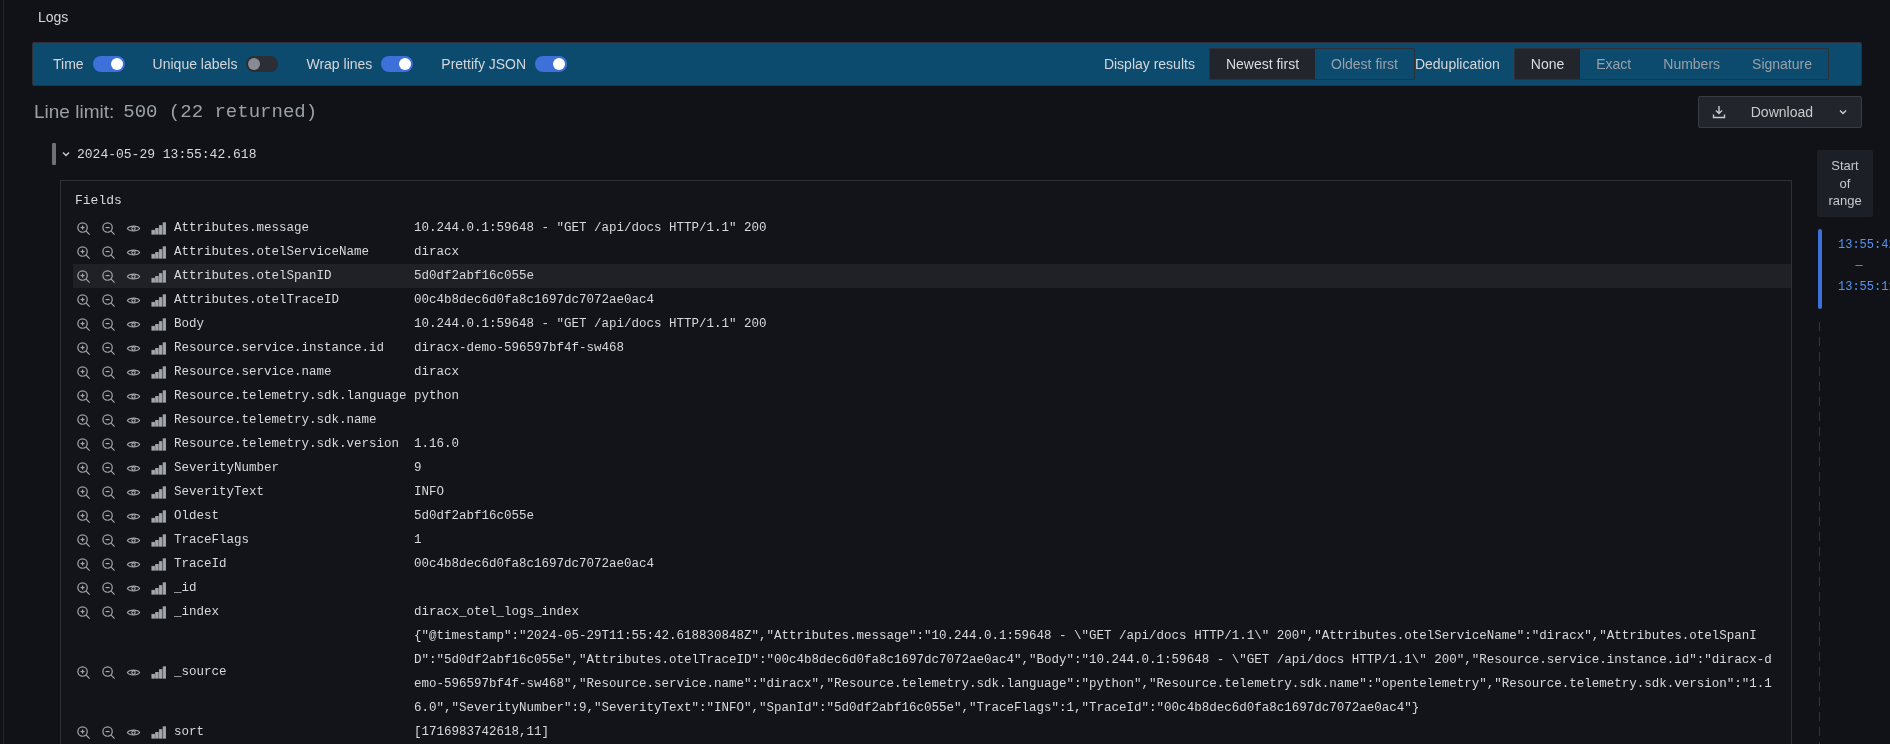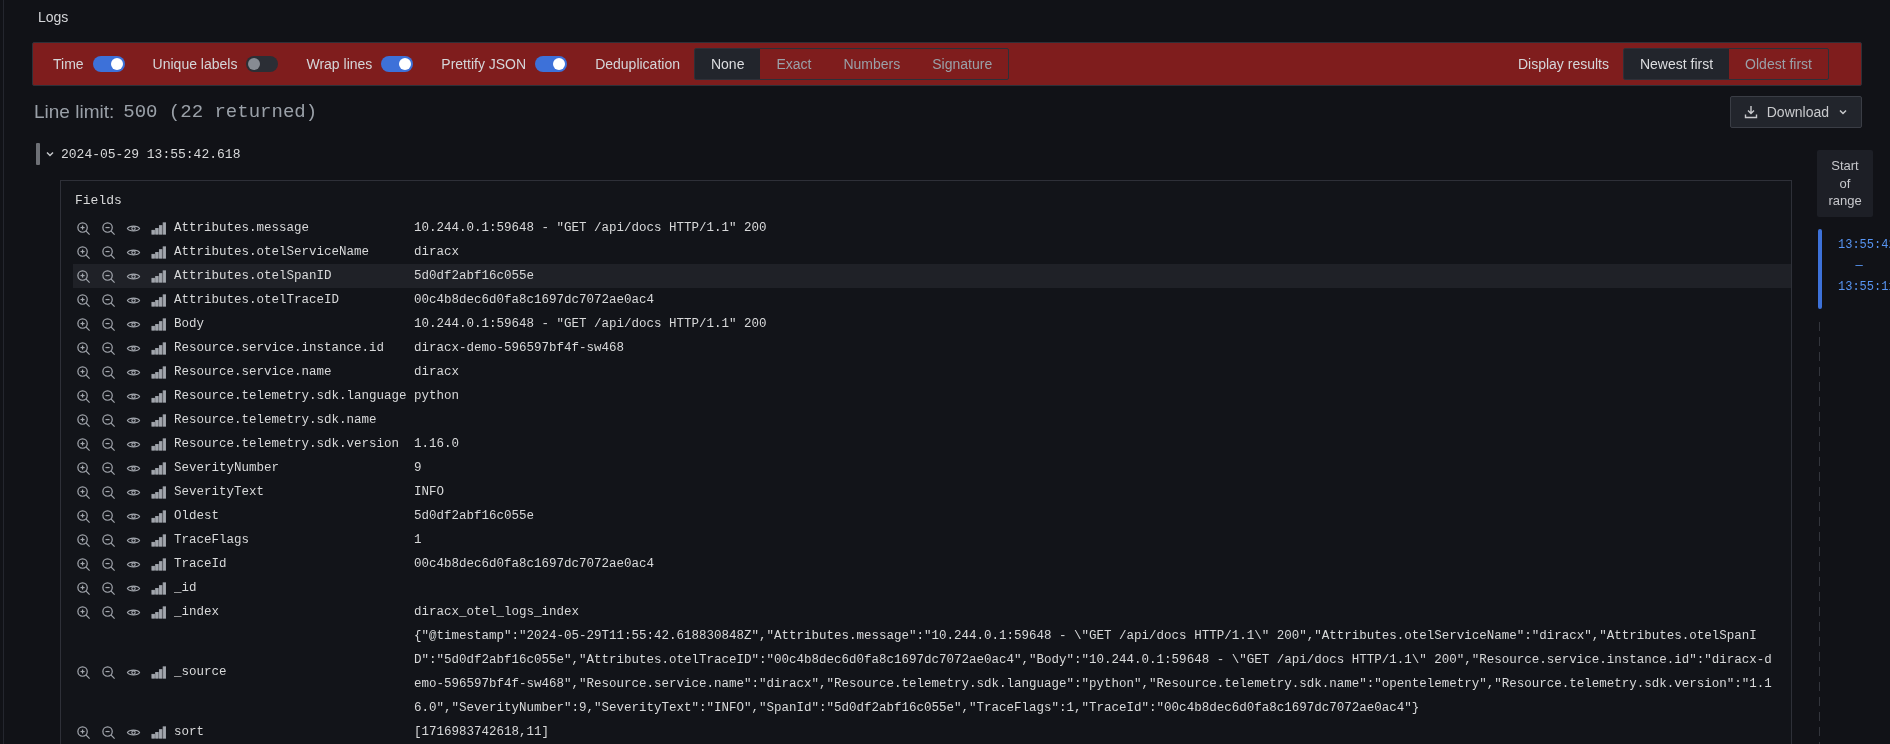"Time" .toolbar { background: #7f1d1d -> #0c4a6e }
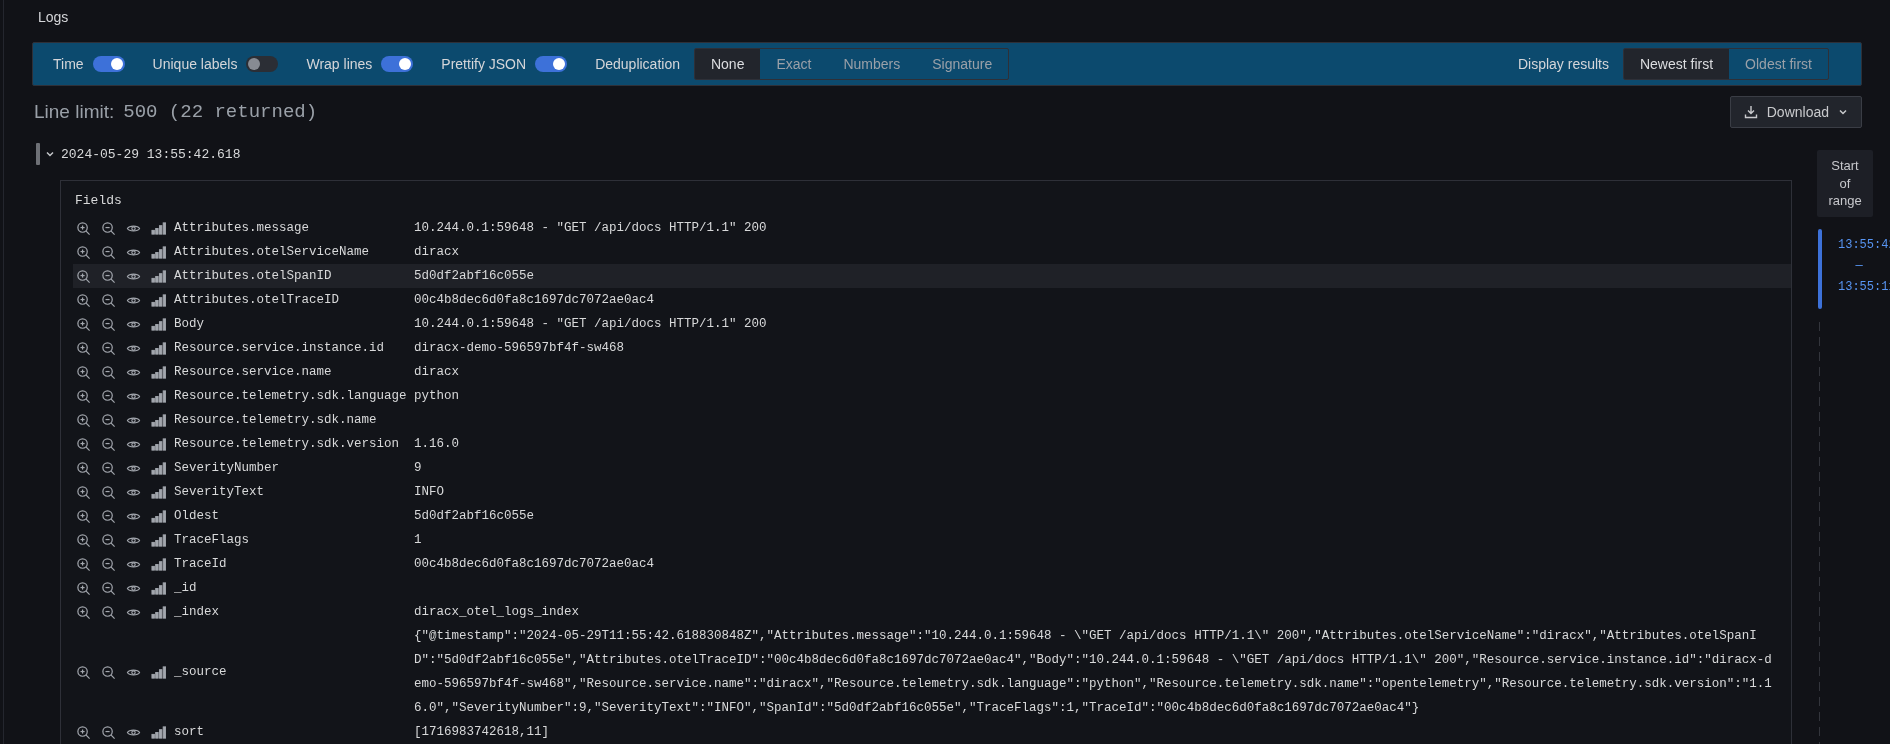"Deduplication" div.seg-block { order: before "Display results" -> after "Display results" }
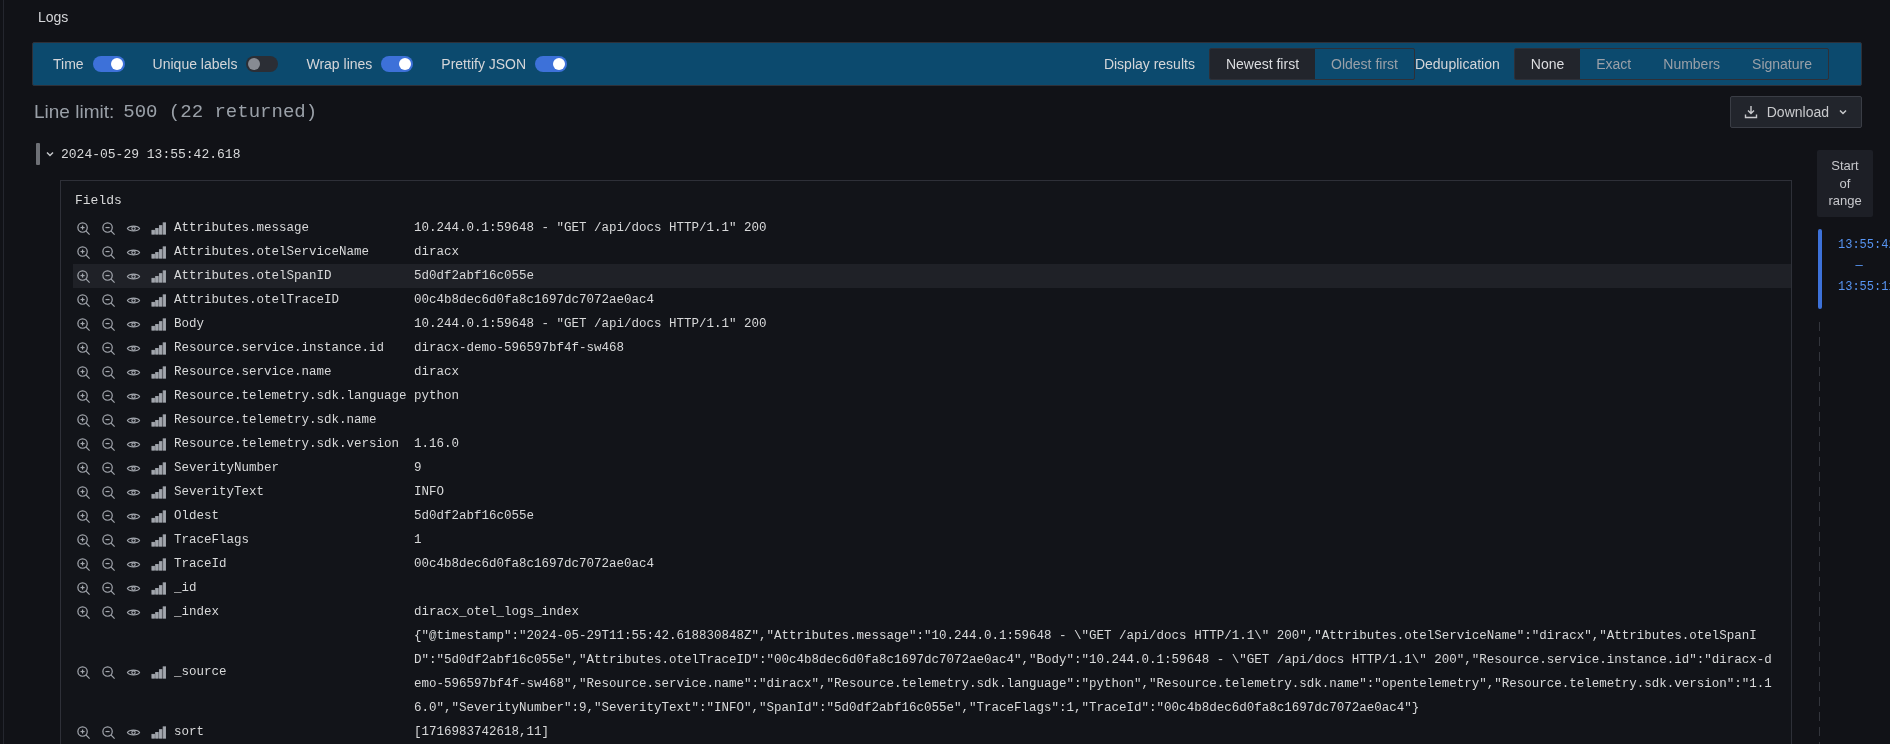"Download" .download-btn { gap: 8px -> 24px }
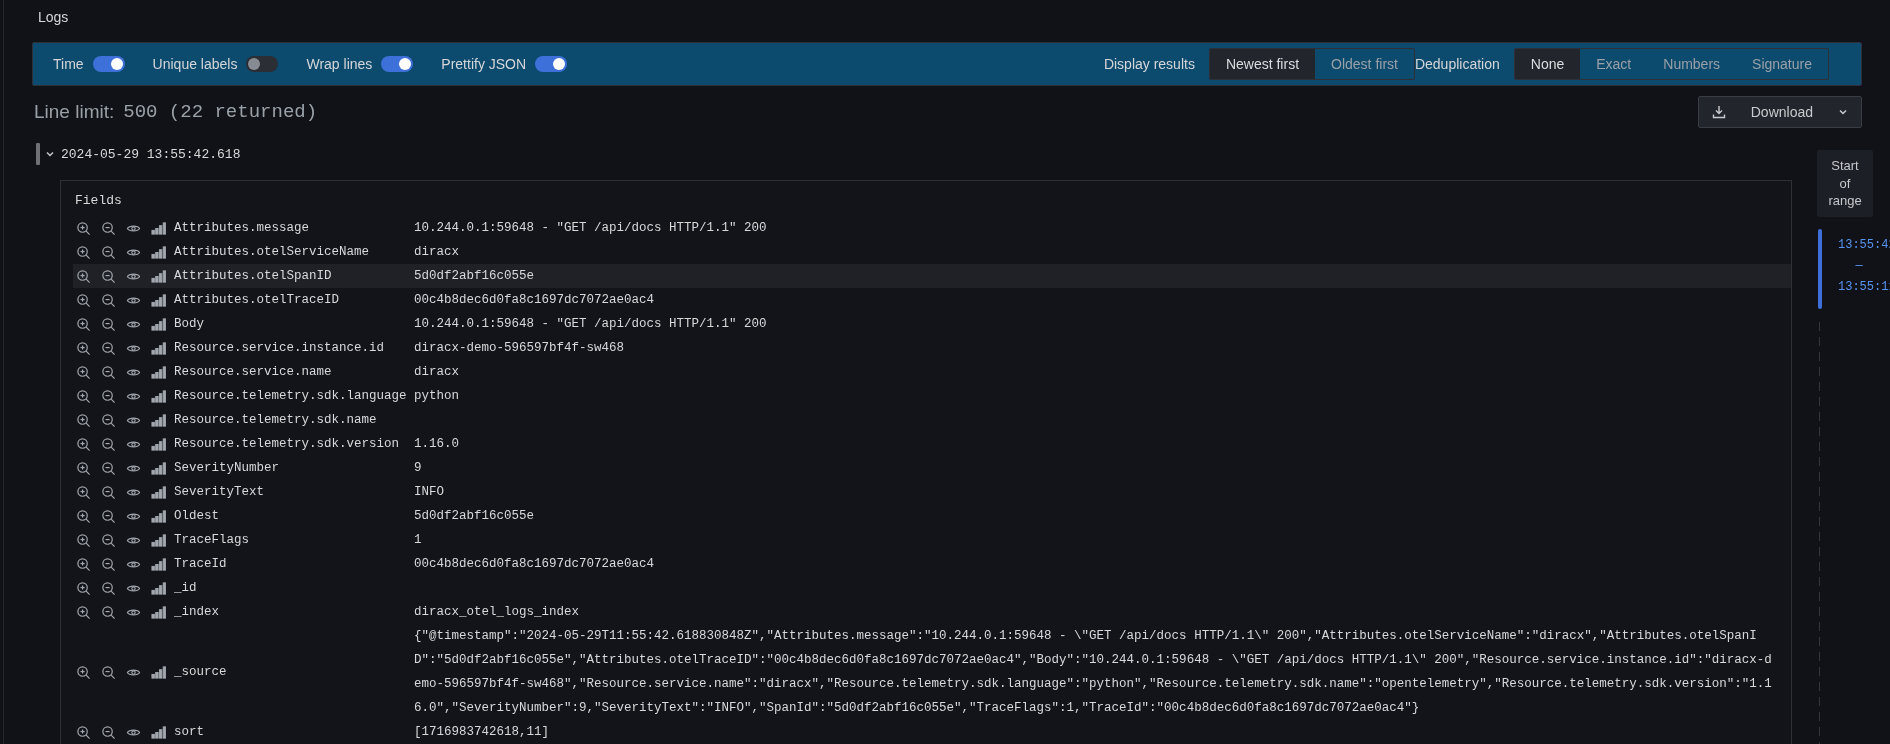"2024-05-29 13:55:42.618" .log-row { margin-left: 4px -> 20px }
